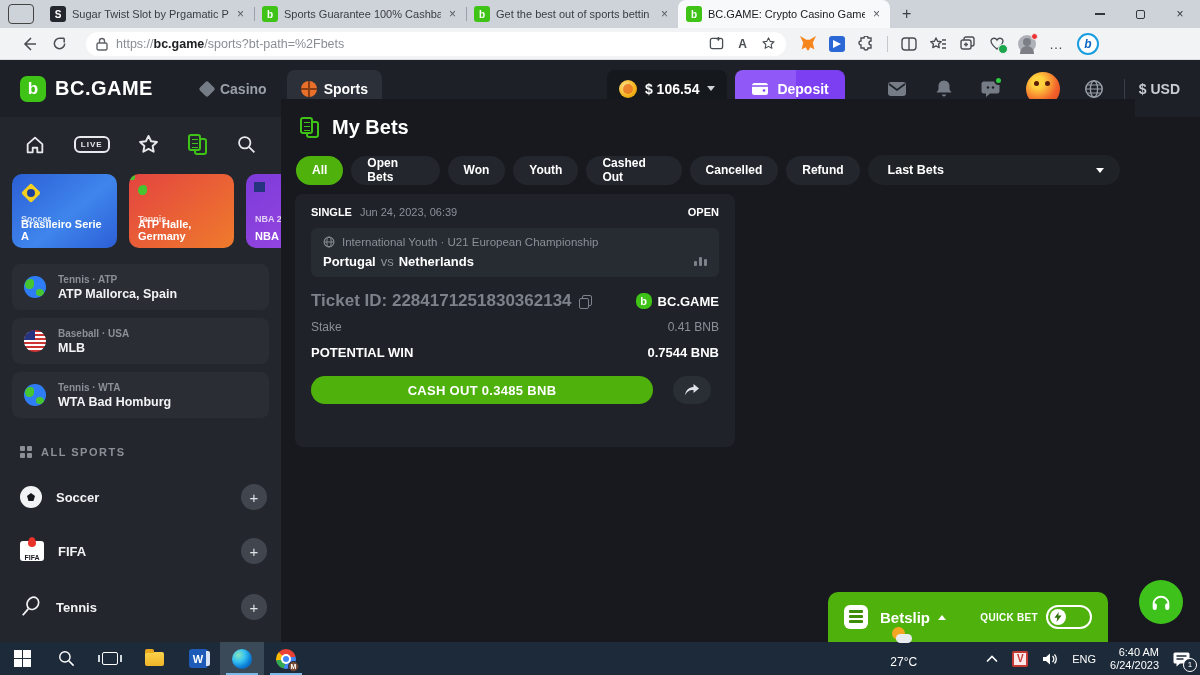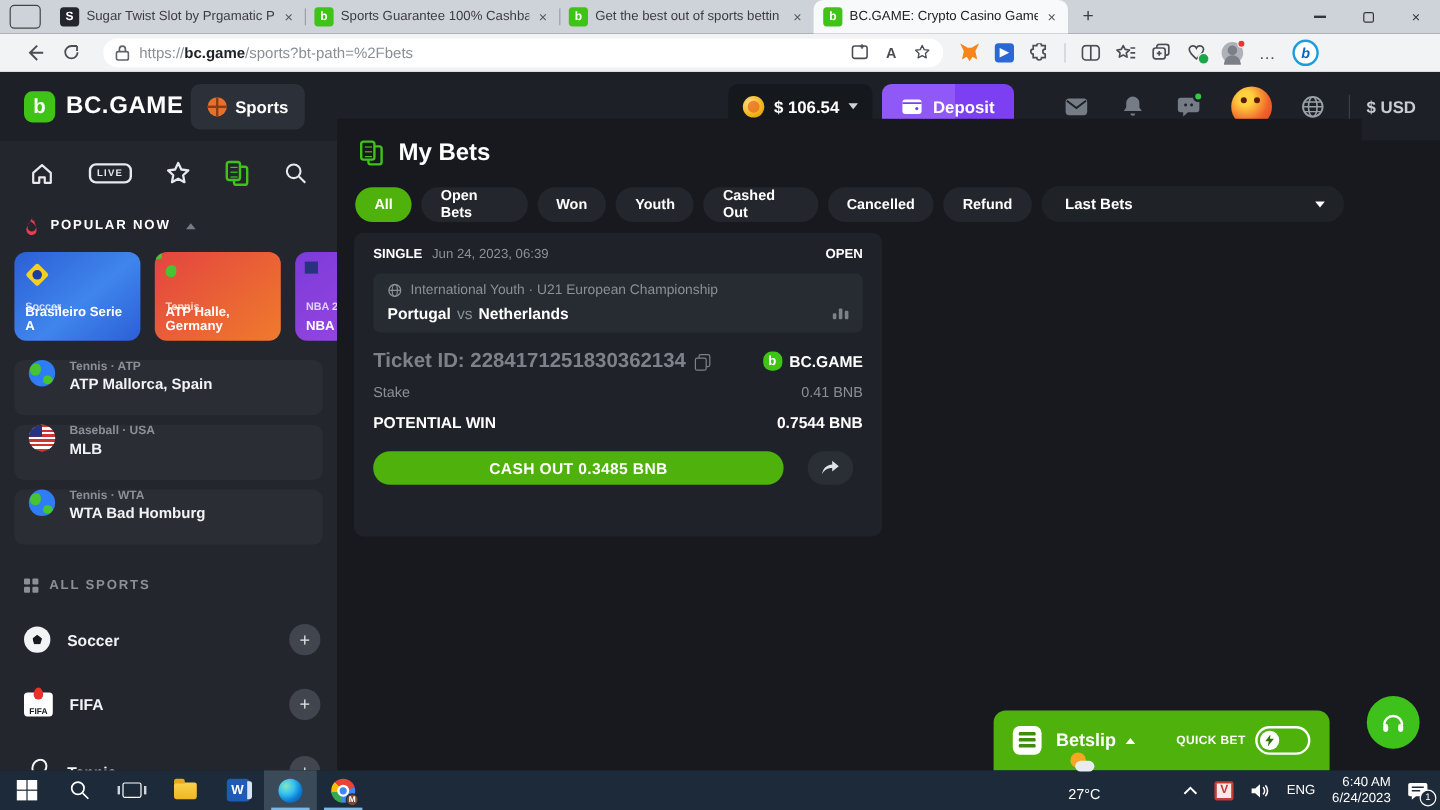"Casino" div.nav-tab { html: none -> <div> <span></span> <span>Casino</span> </div> }
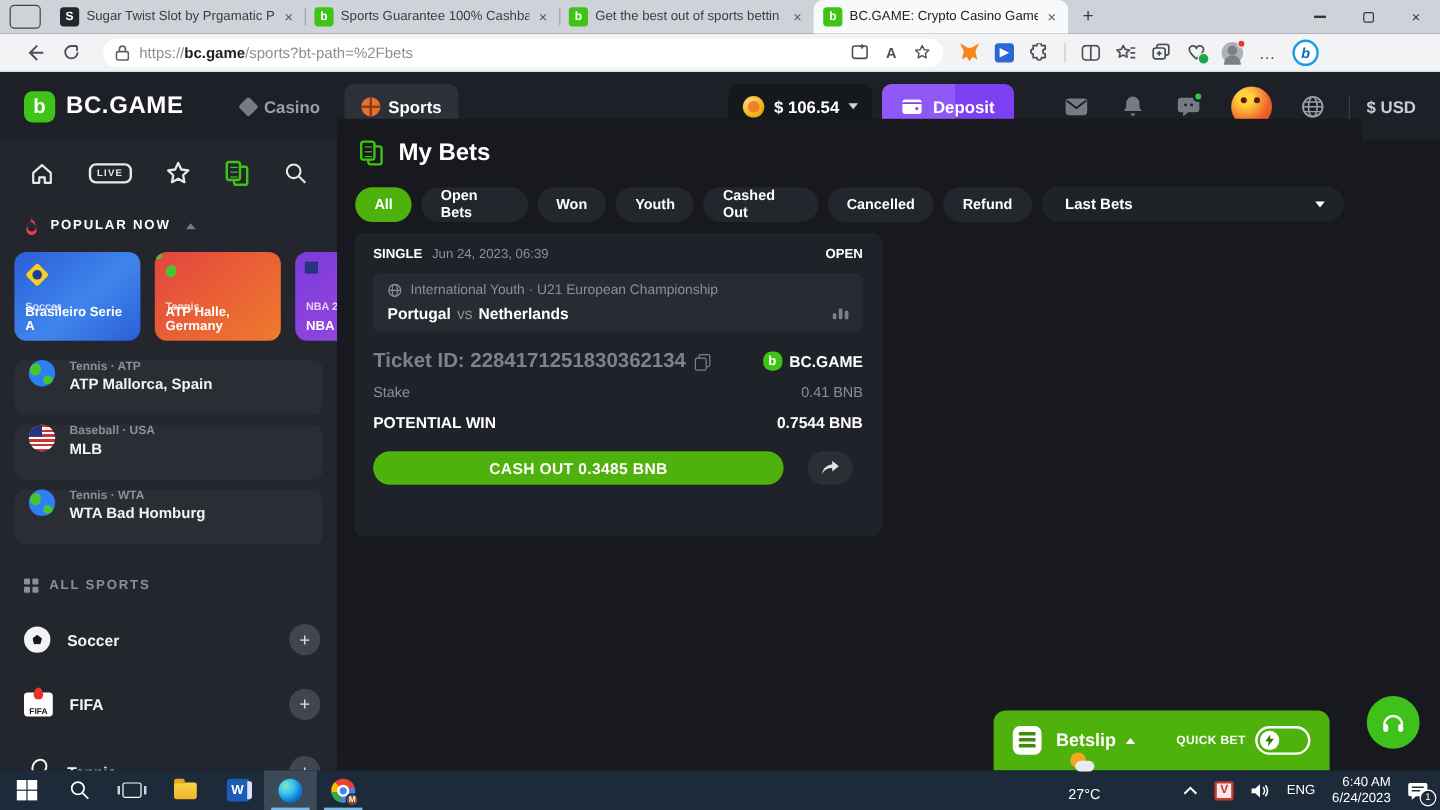"POPULAR NOW" div.sec-head { html: <div> <span> <svg> <path></path> </svg> </span> <span>POPULAR NOW</span> <span></span> </div> -> none }
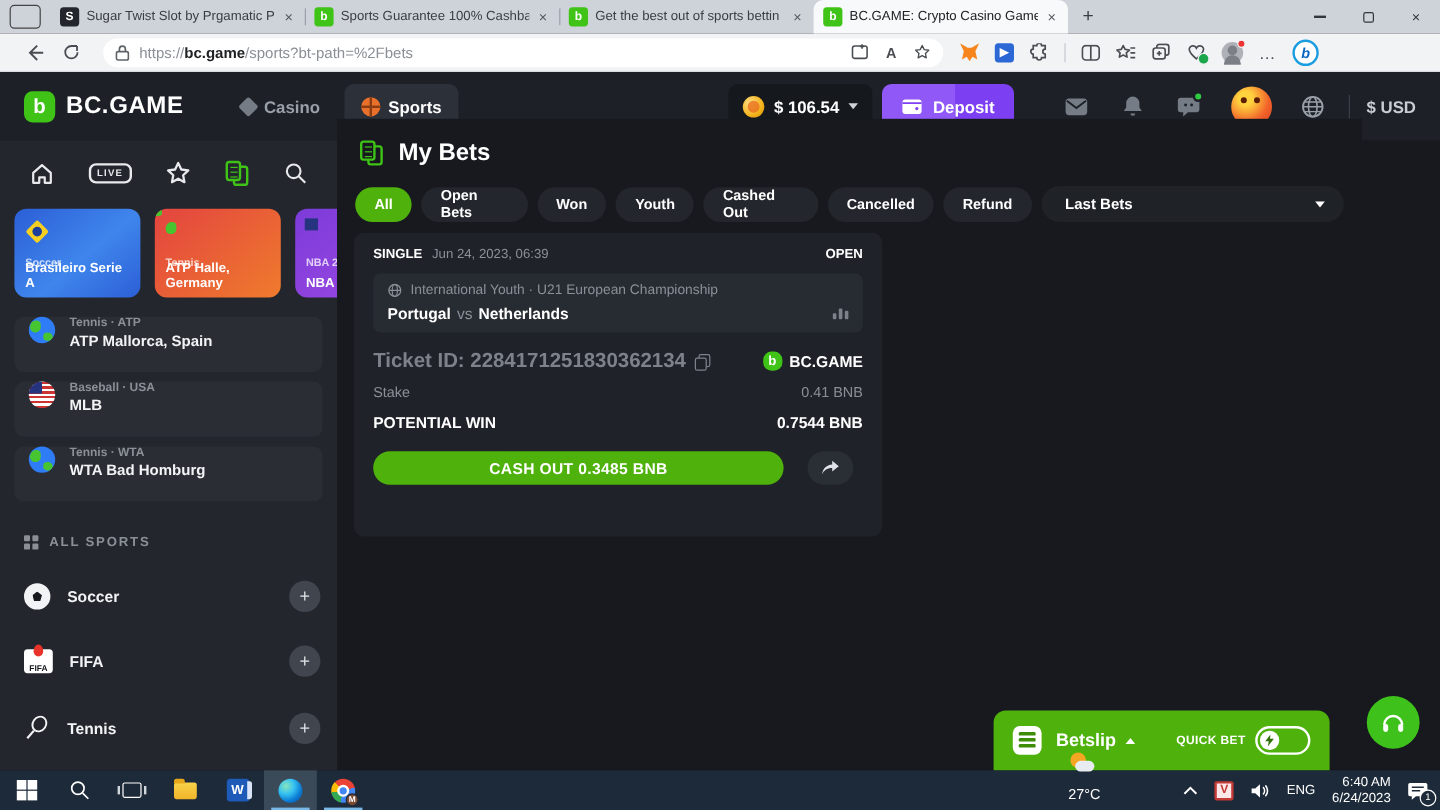"Tennis · ATP" .league-item { align-items: none -> center }
